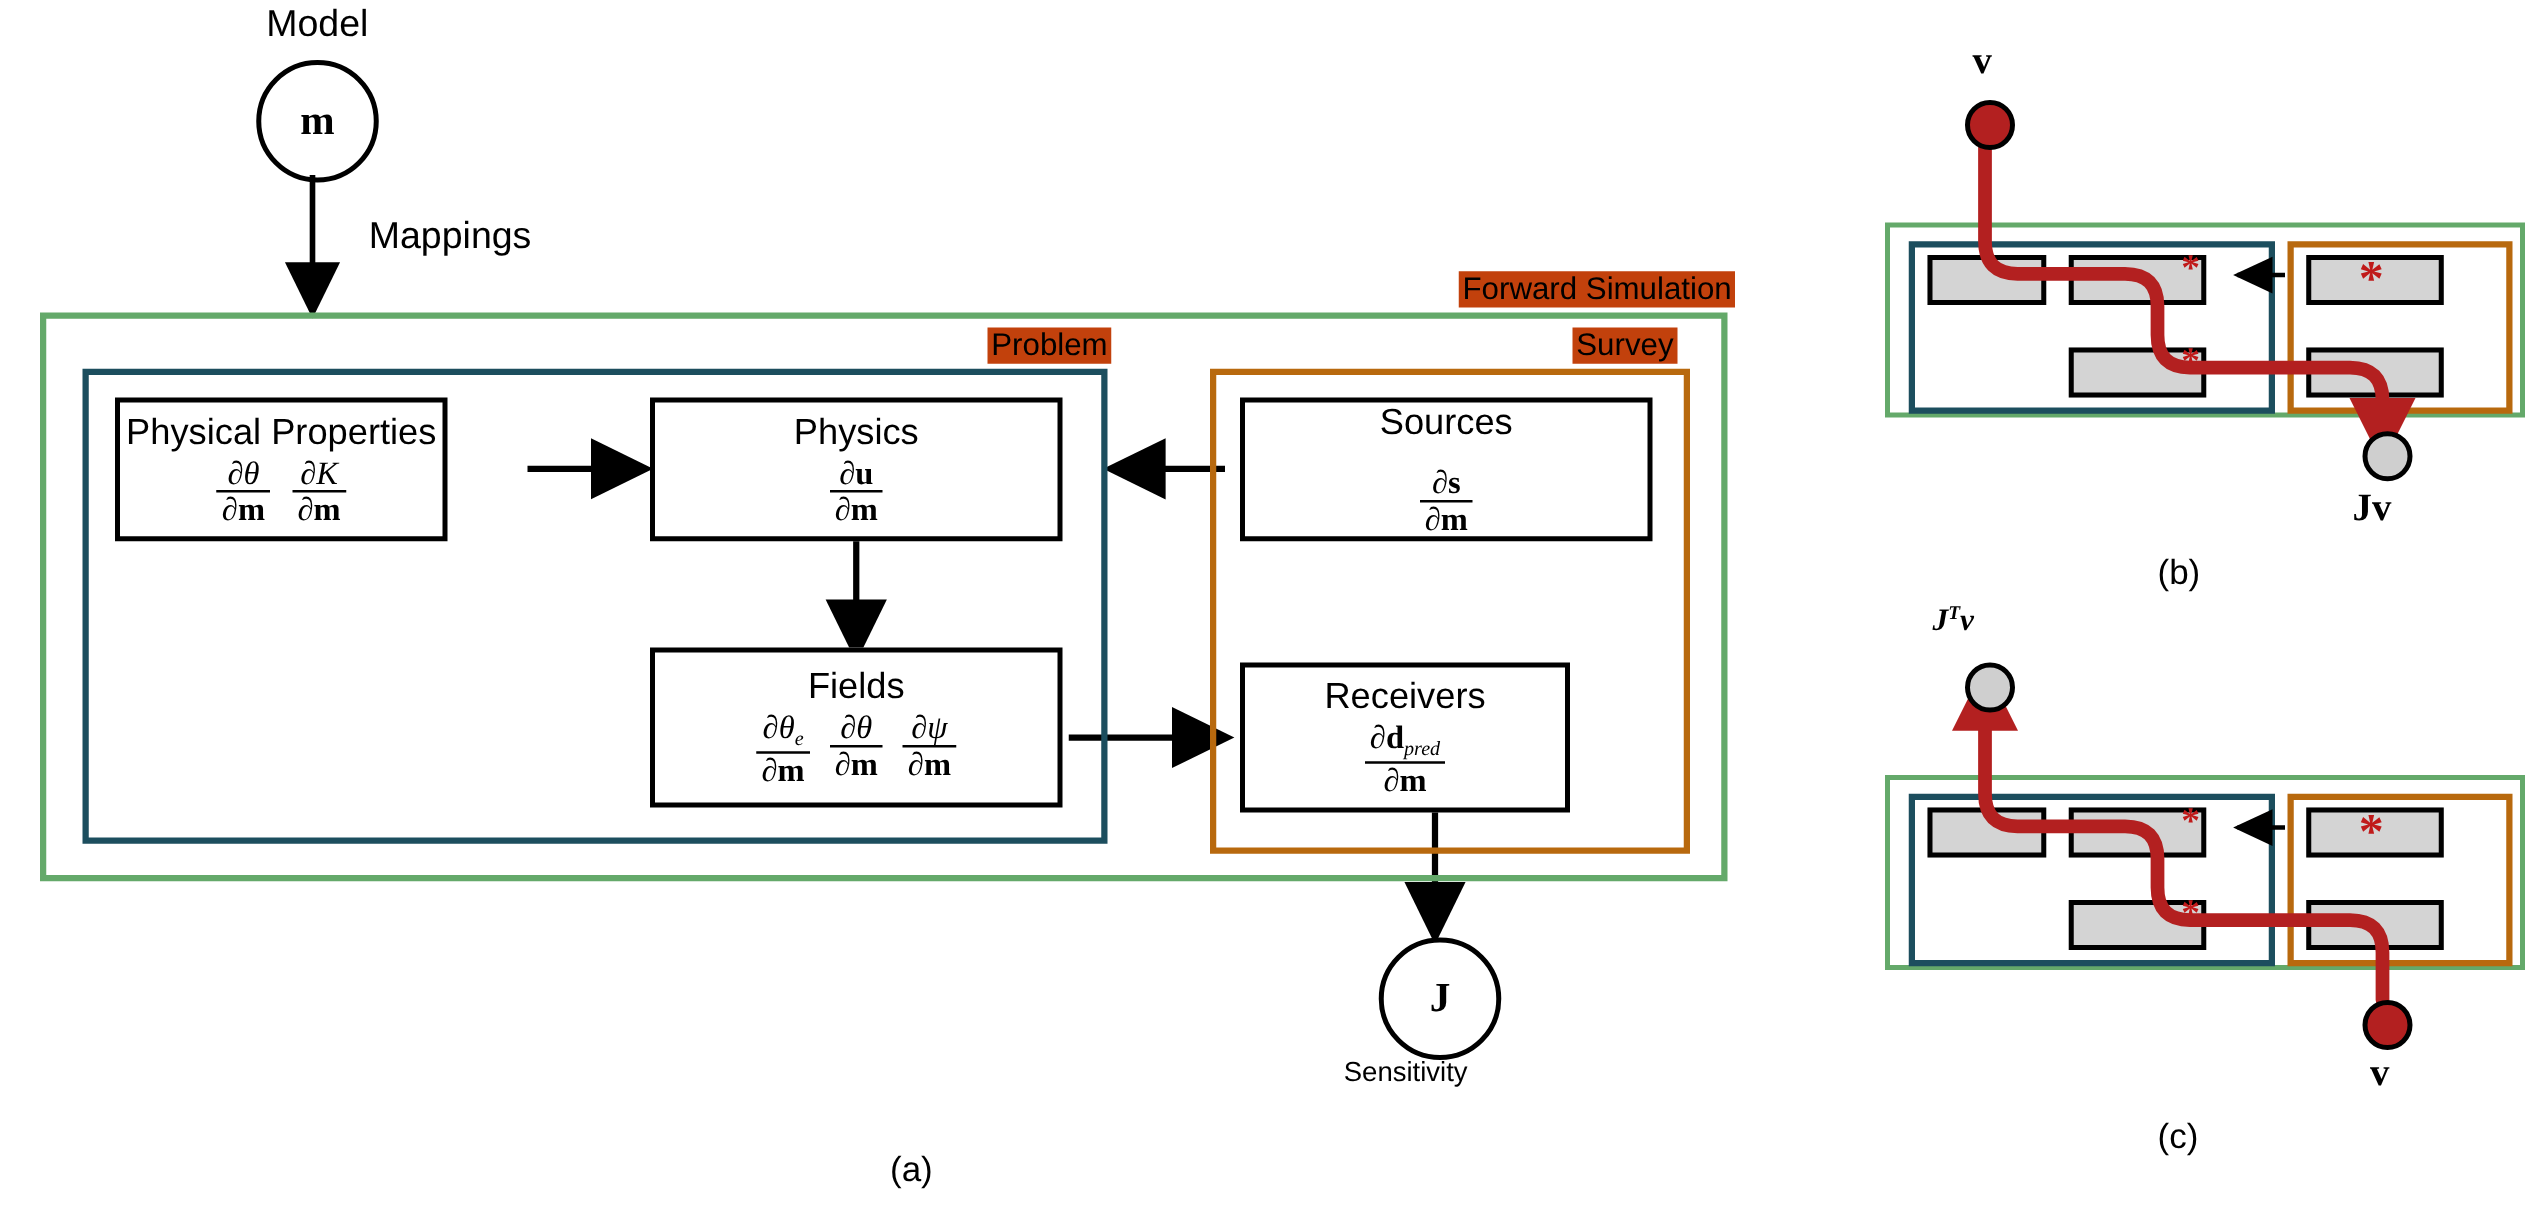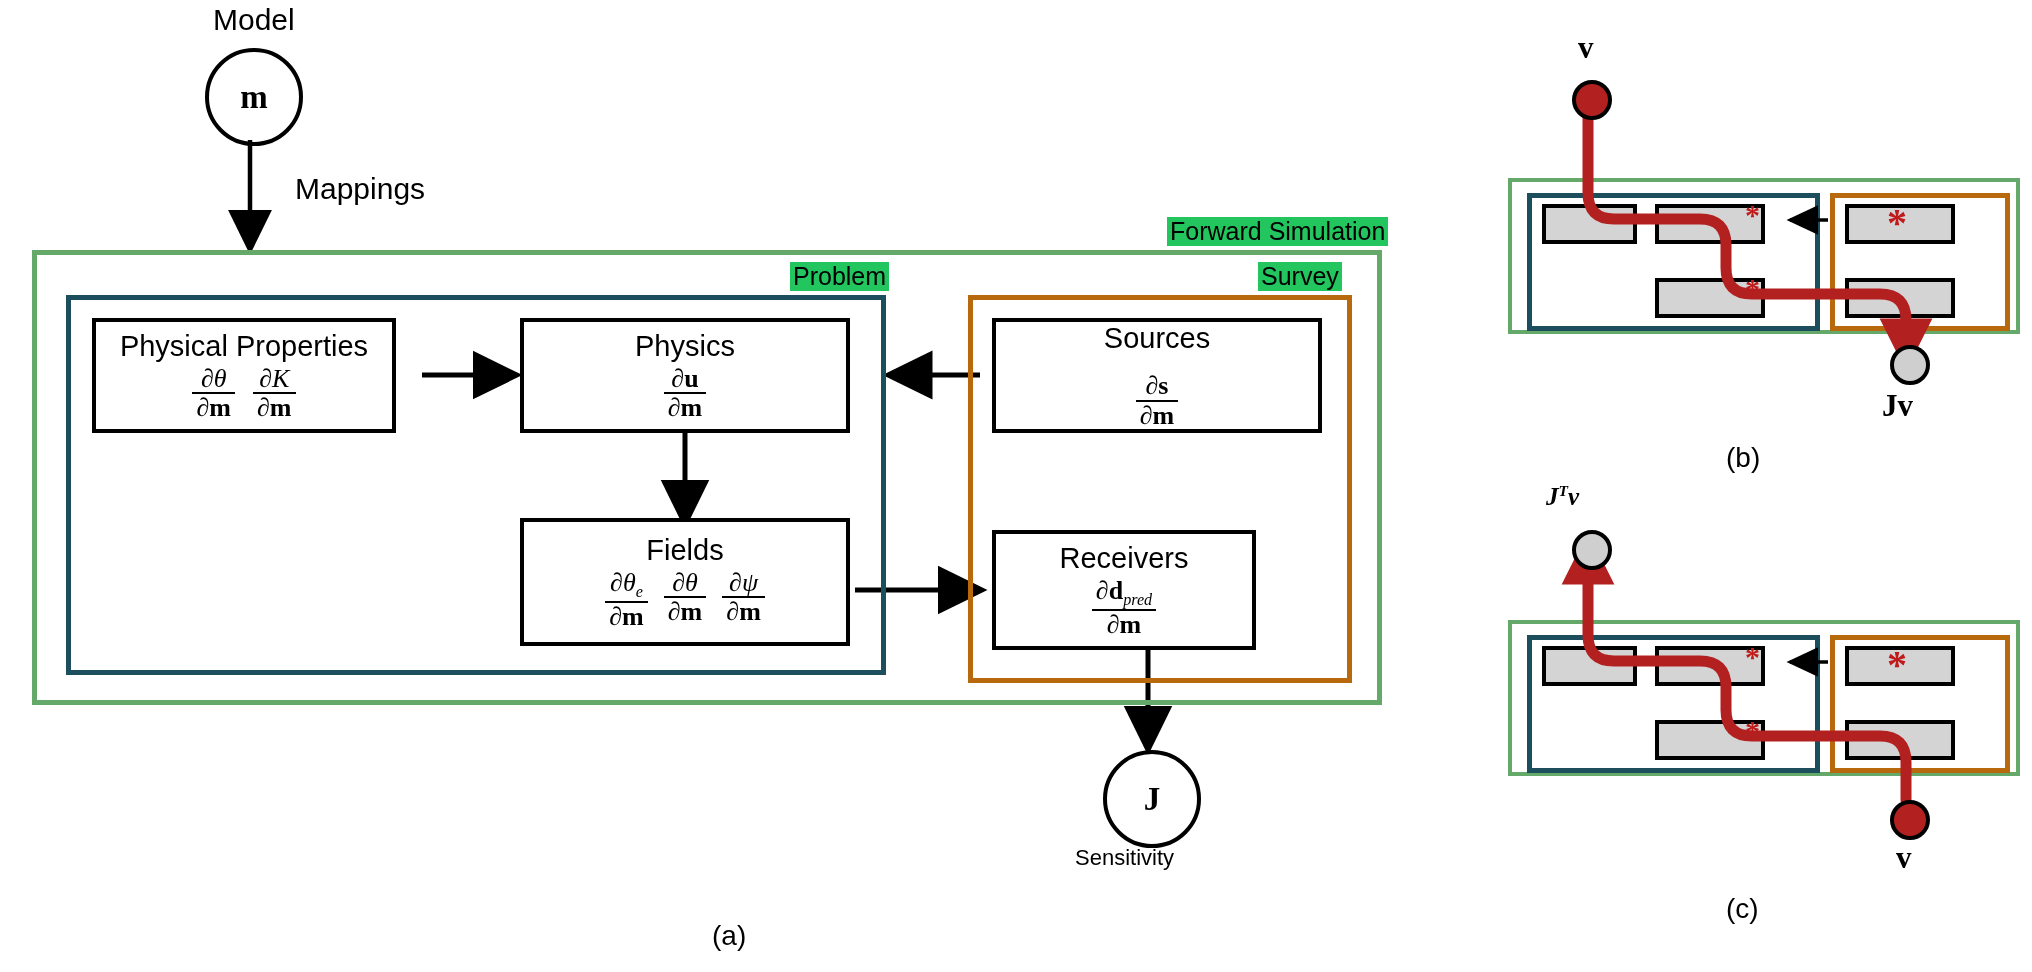"Forward Simulation" .grplabel { background: #22c55e -> #c2410c }
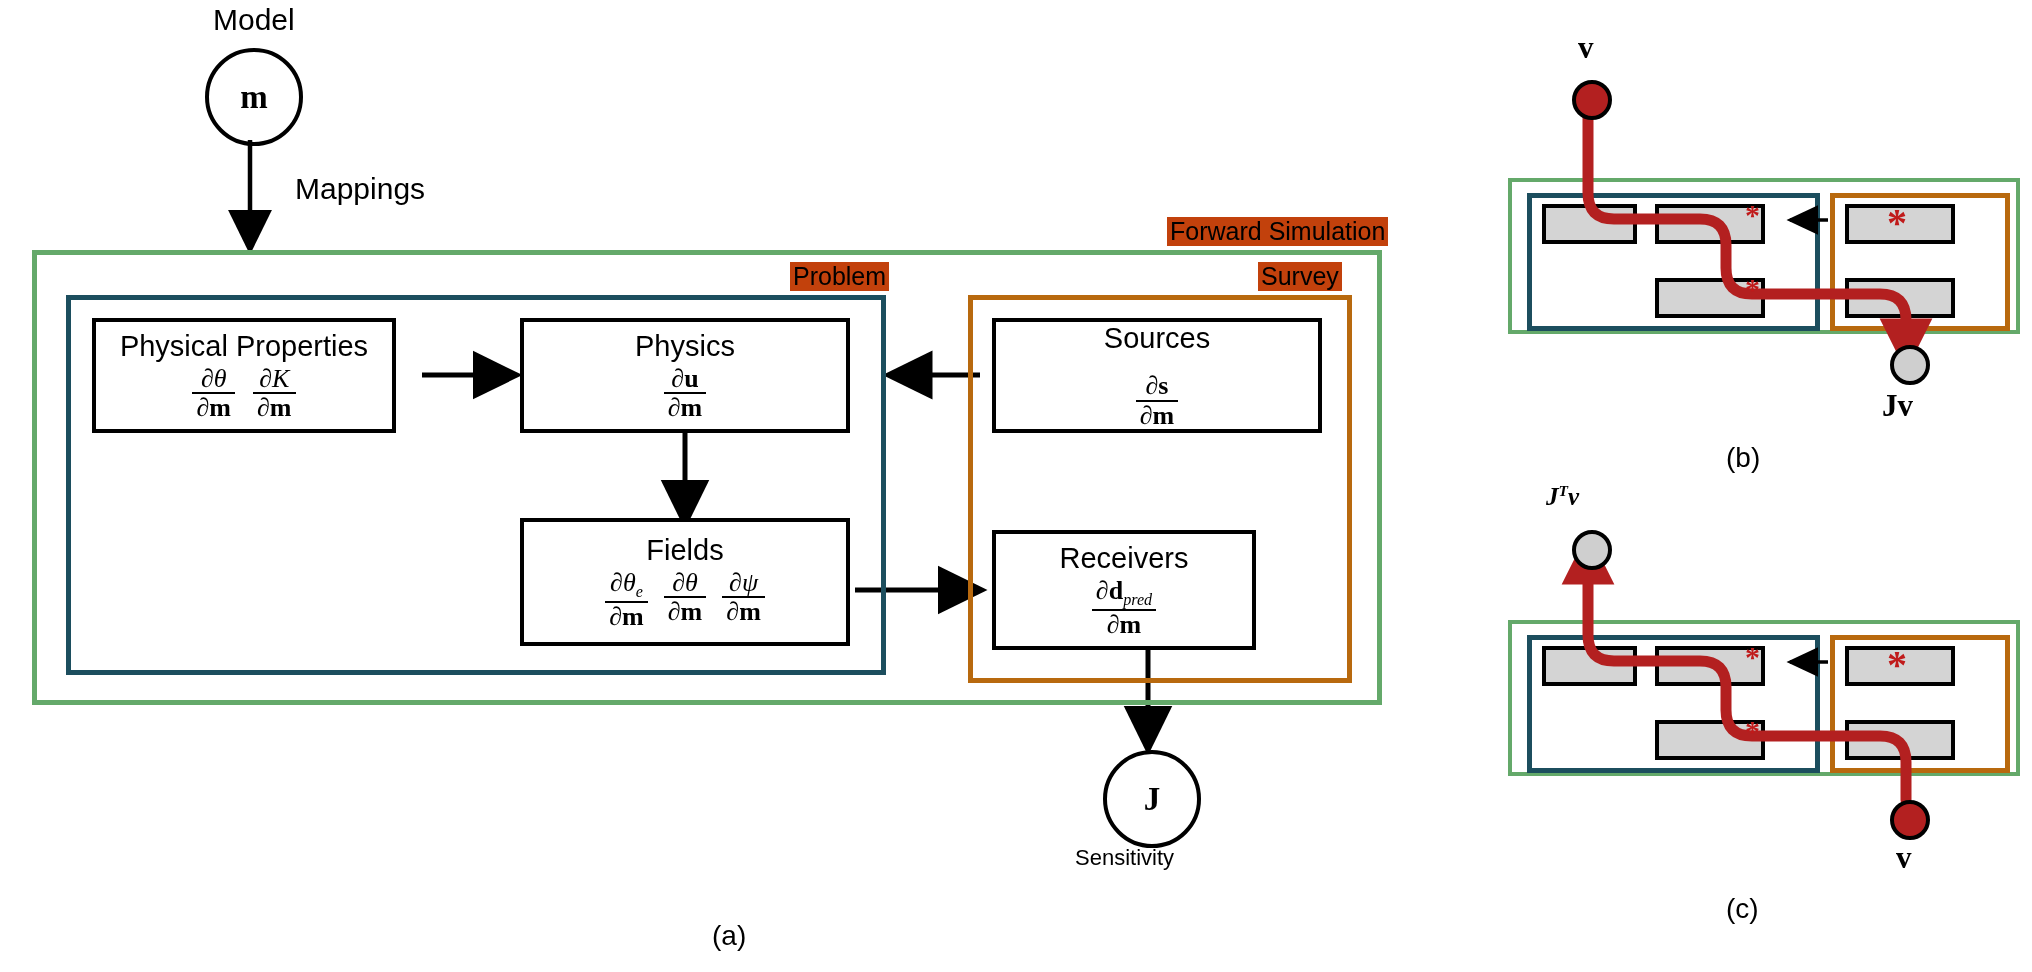"Physical Properties" div.nodebox { width: 304px -> 266px }
